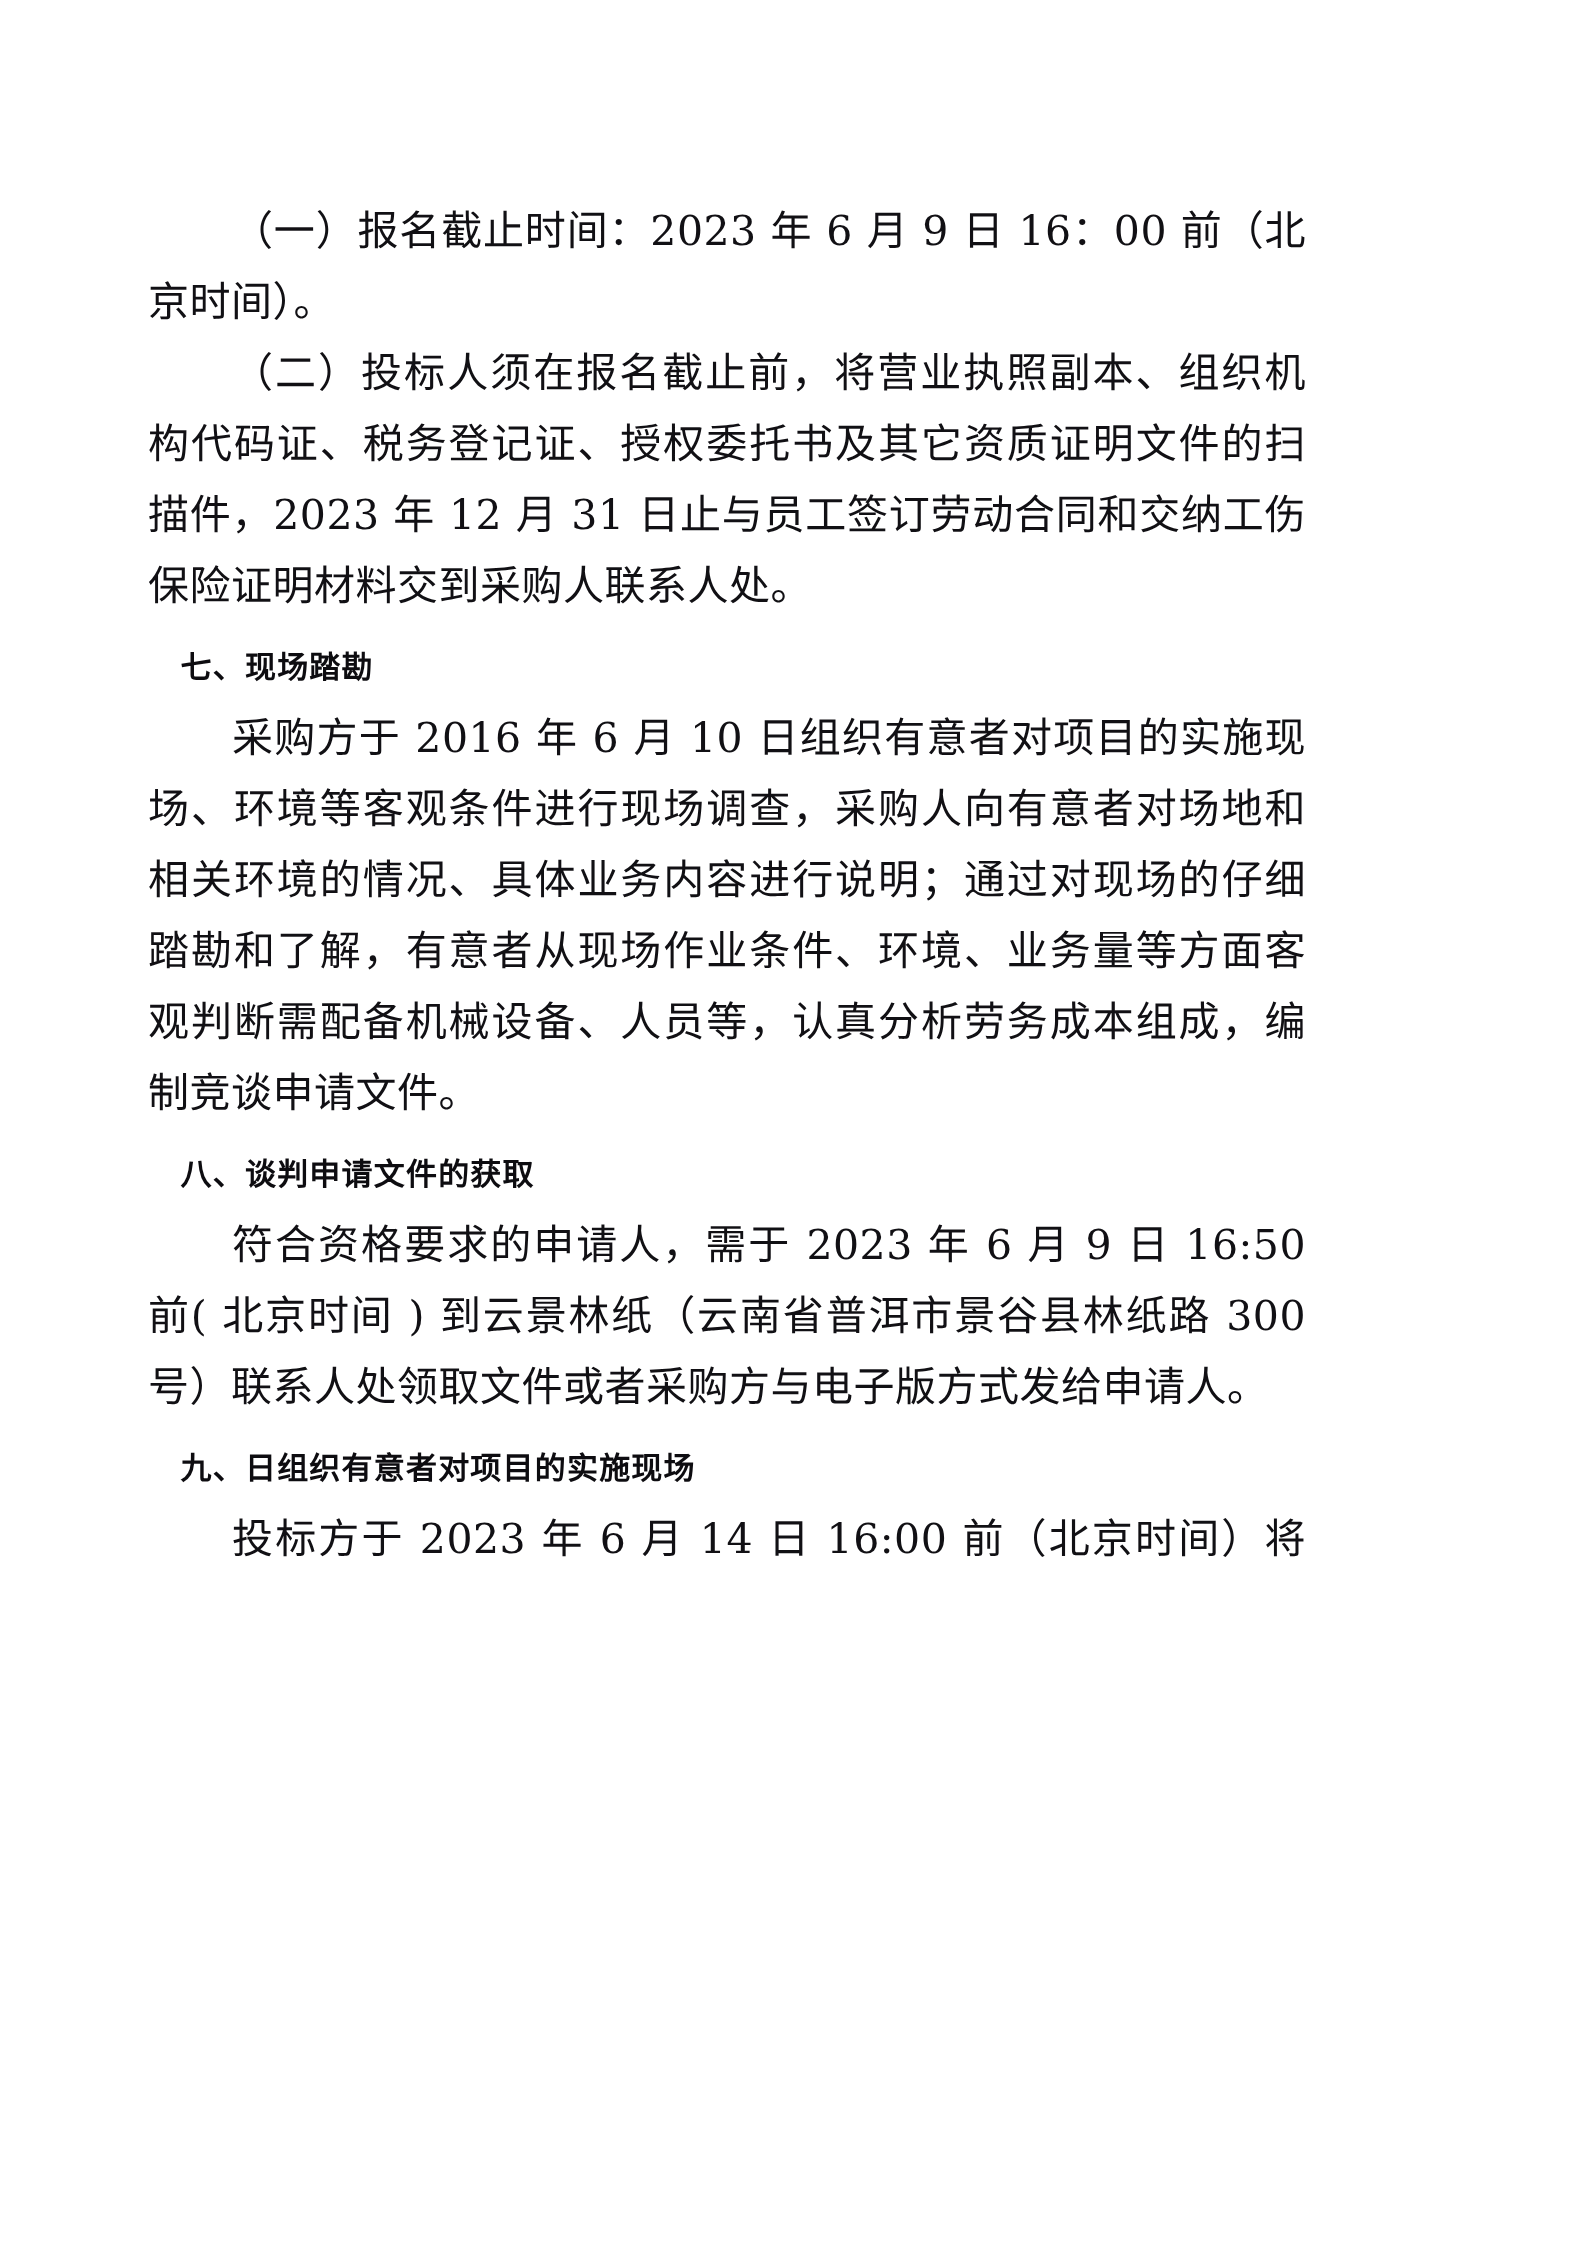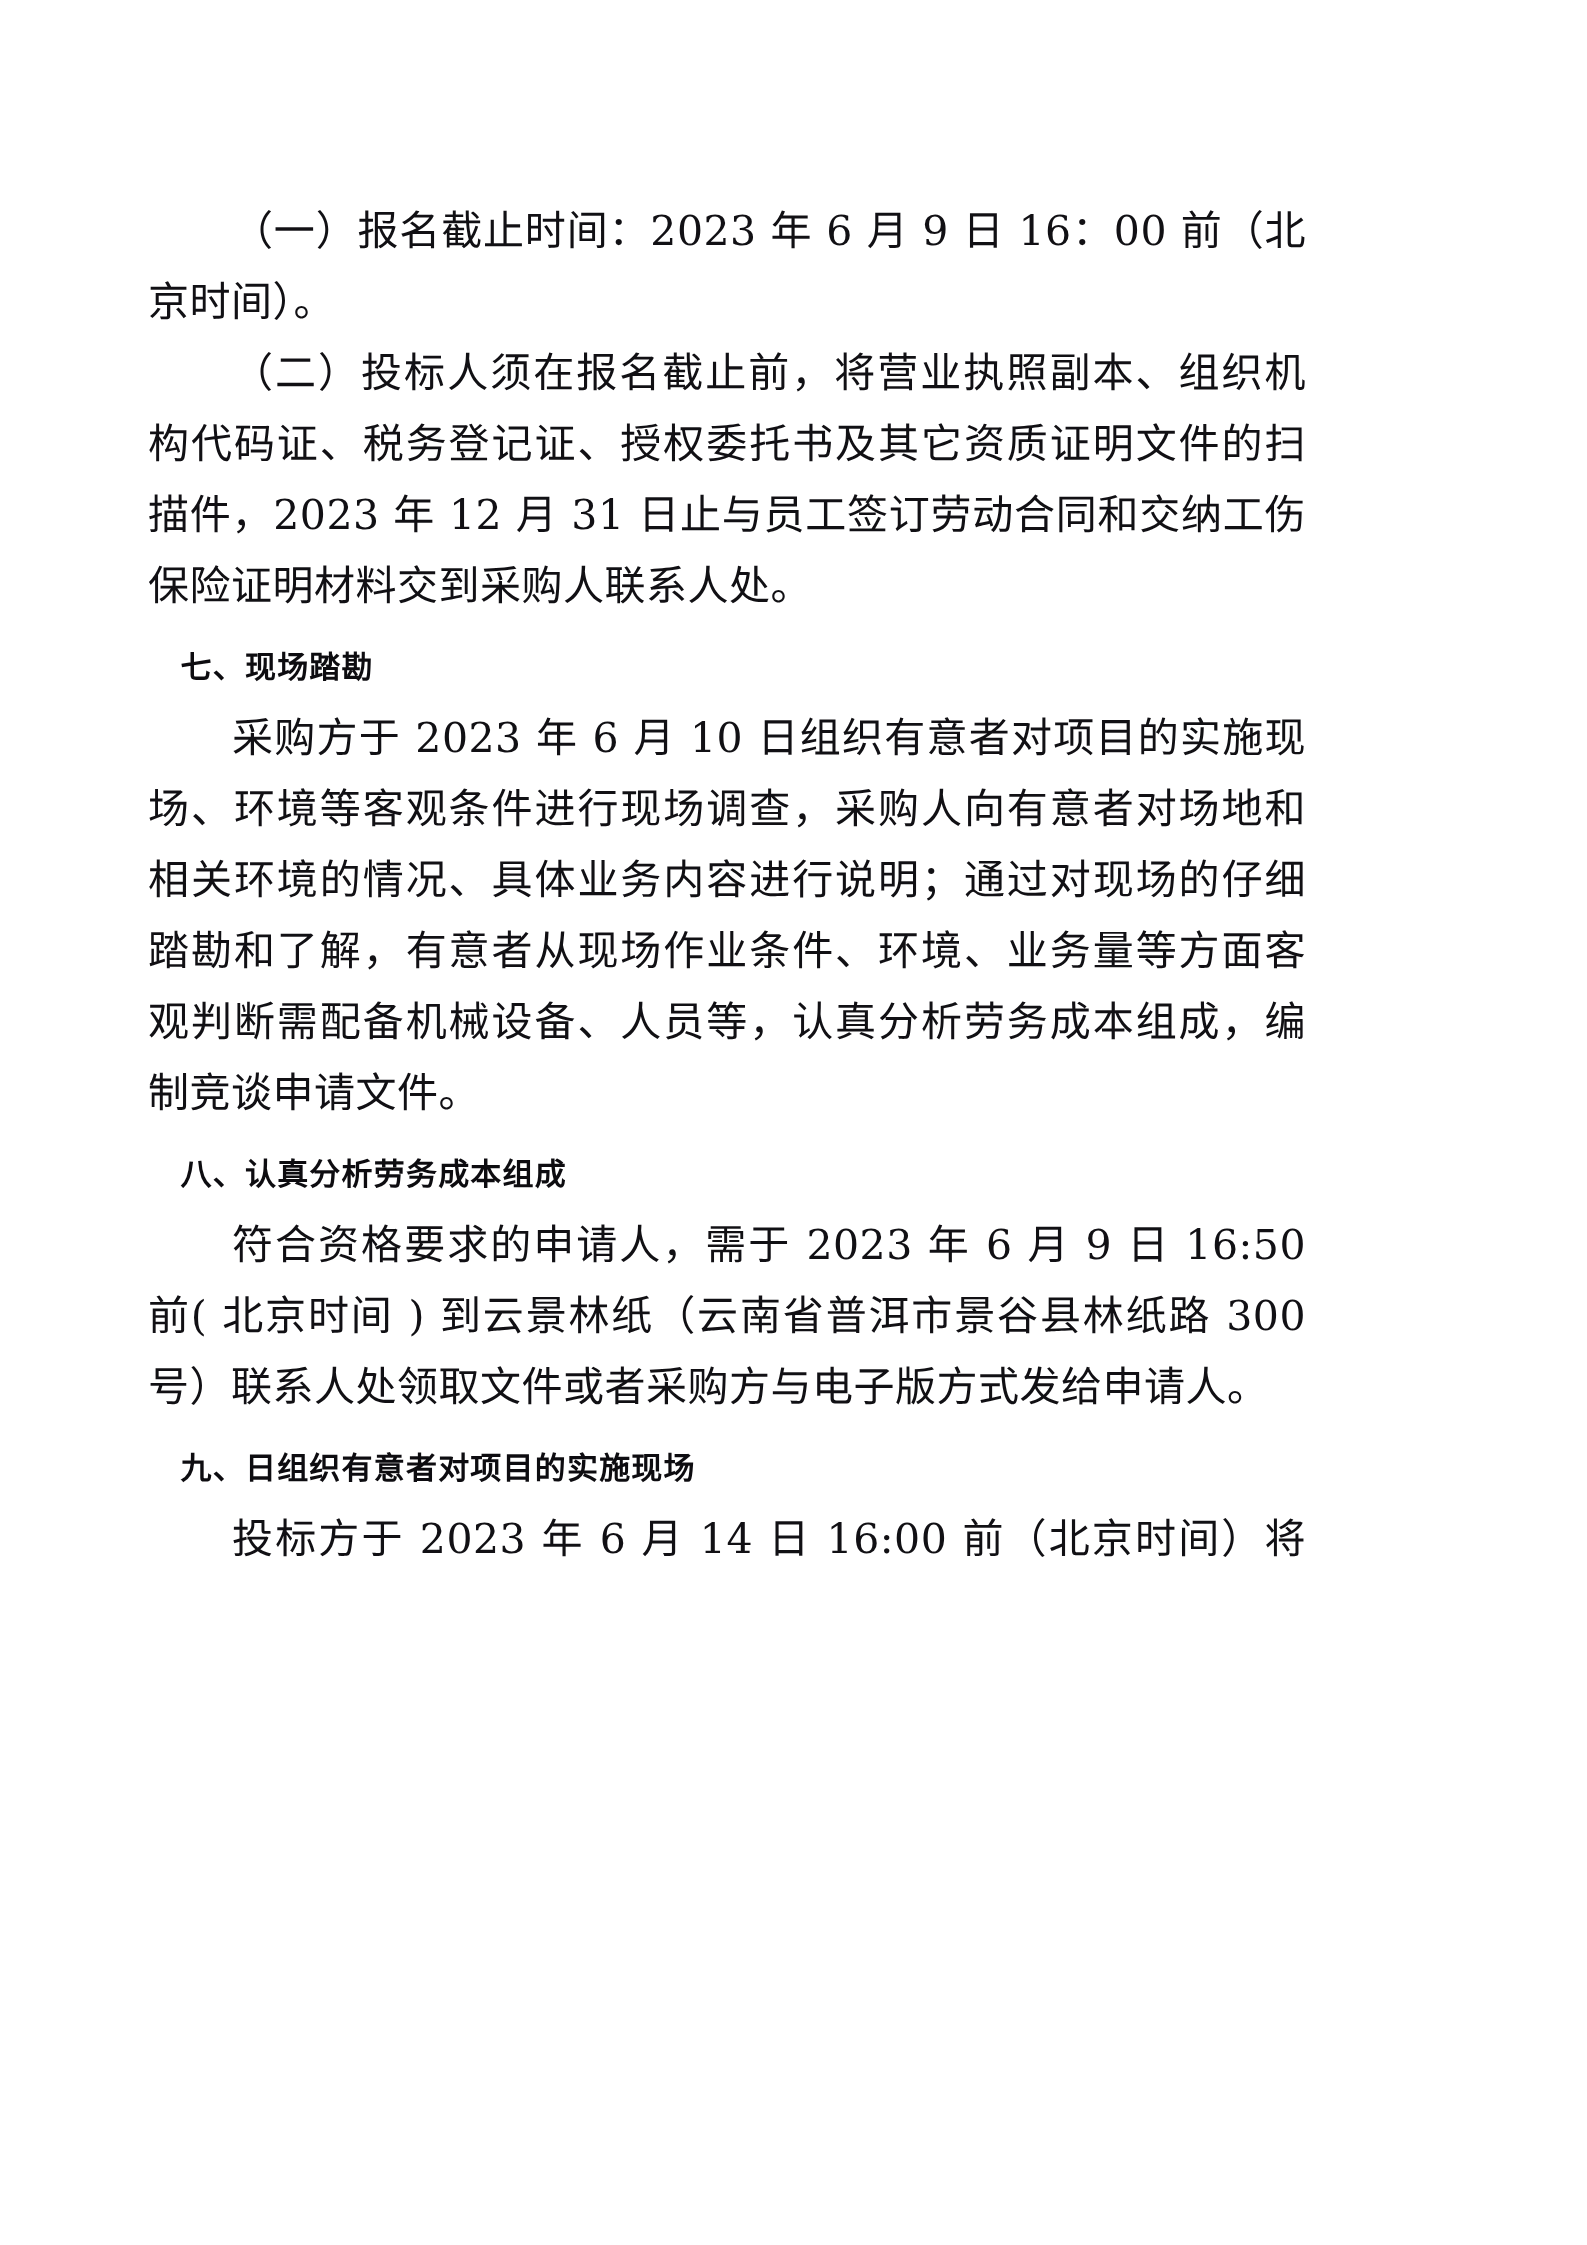"采购方于 2023 年 6 月" p.para { text: 2023 -> 2016 }
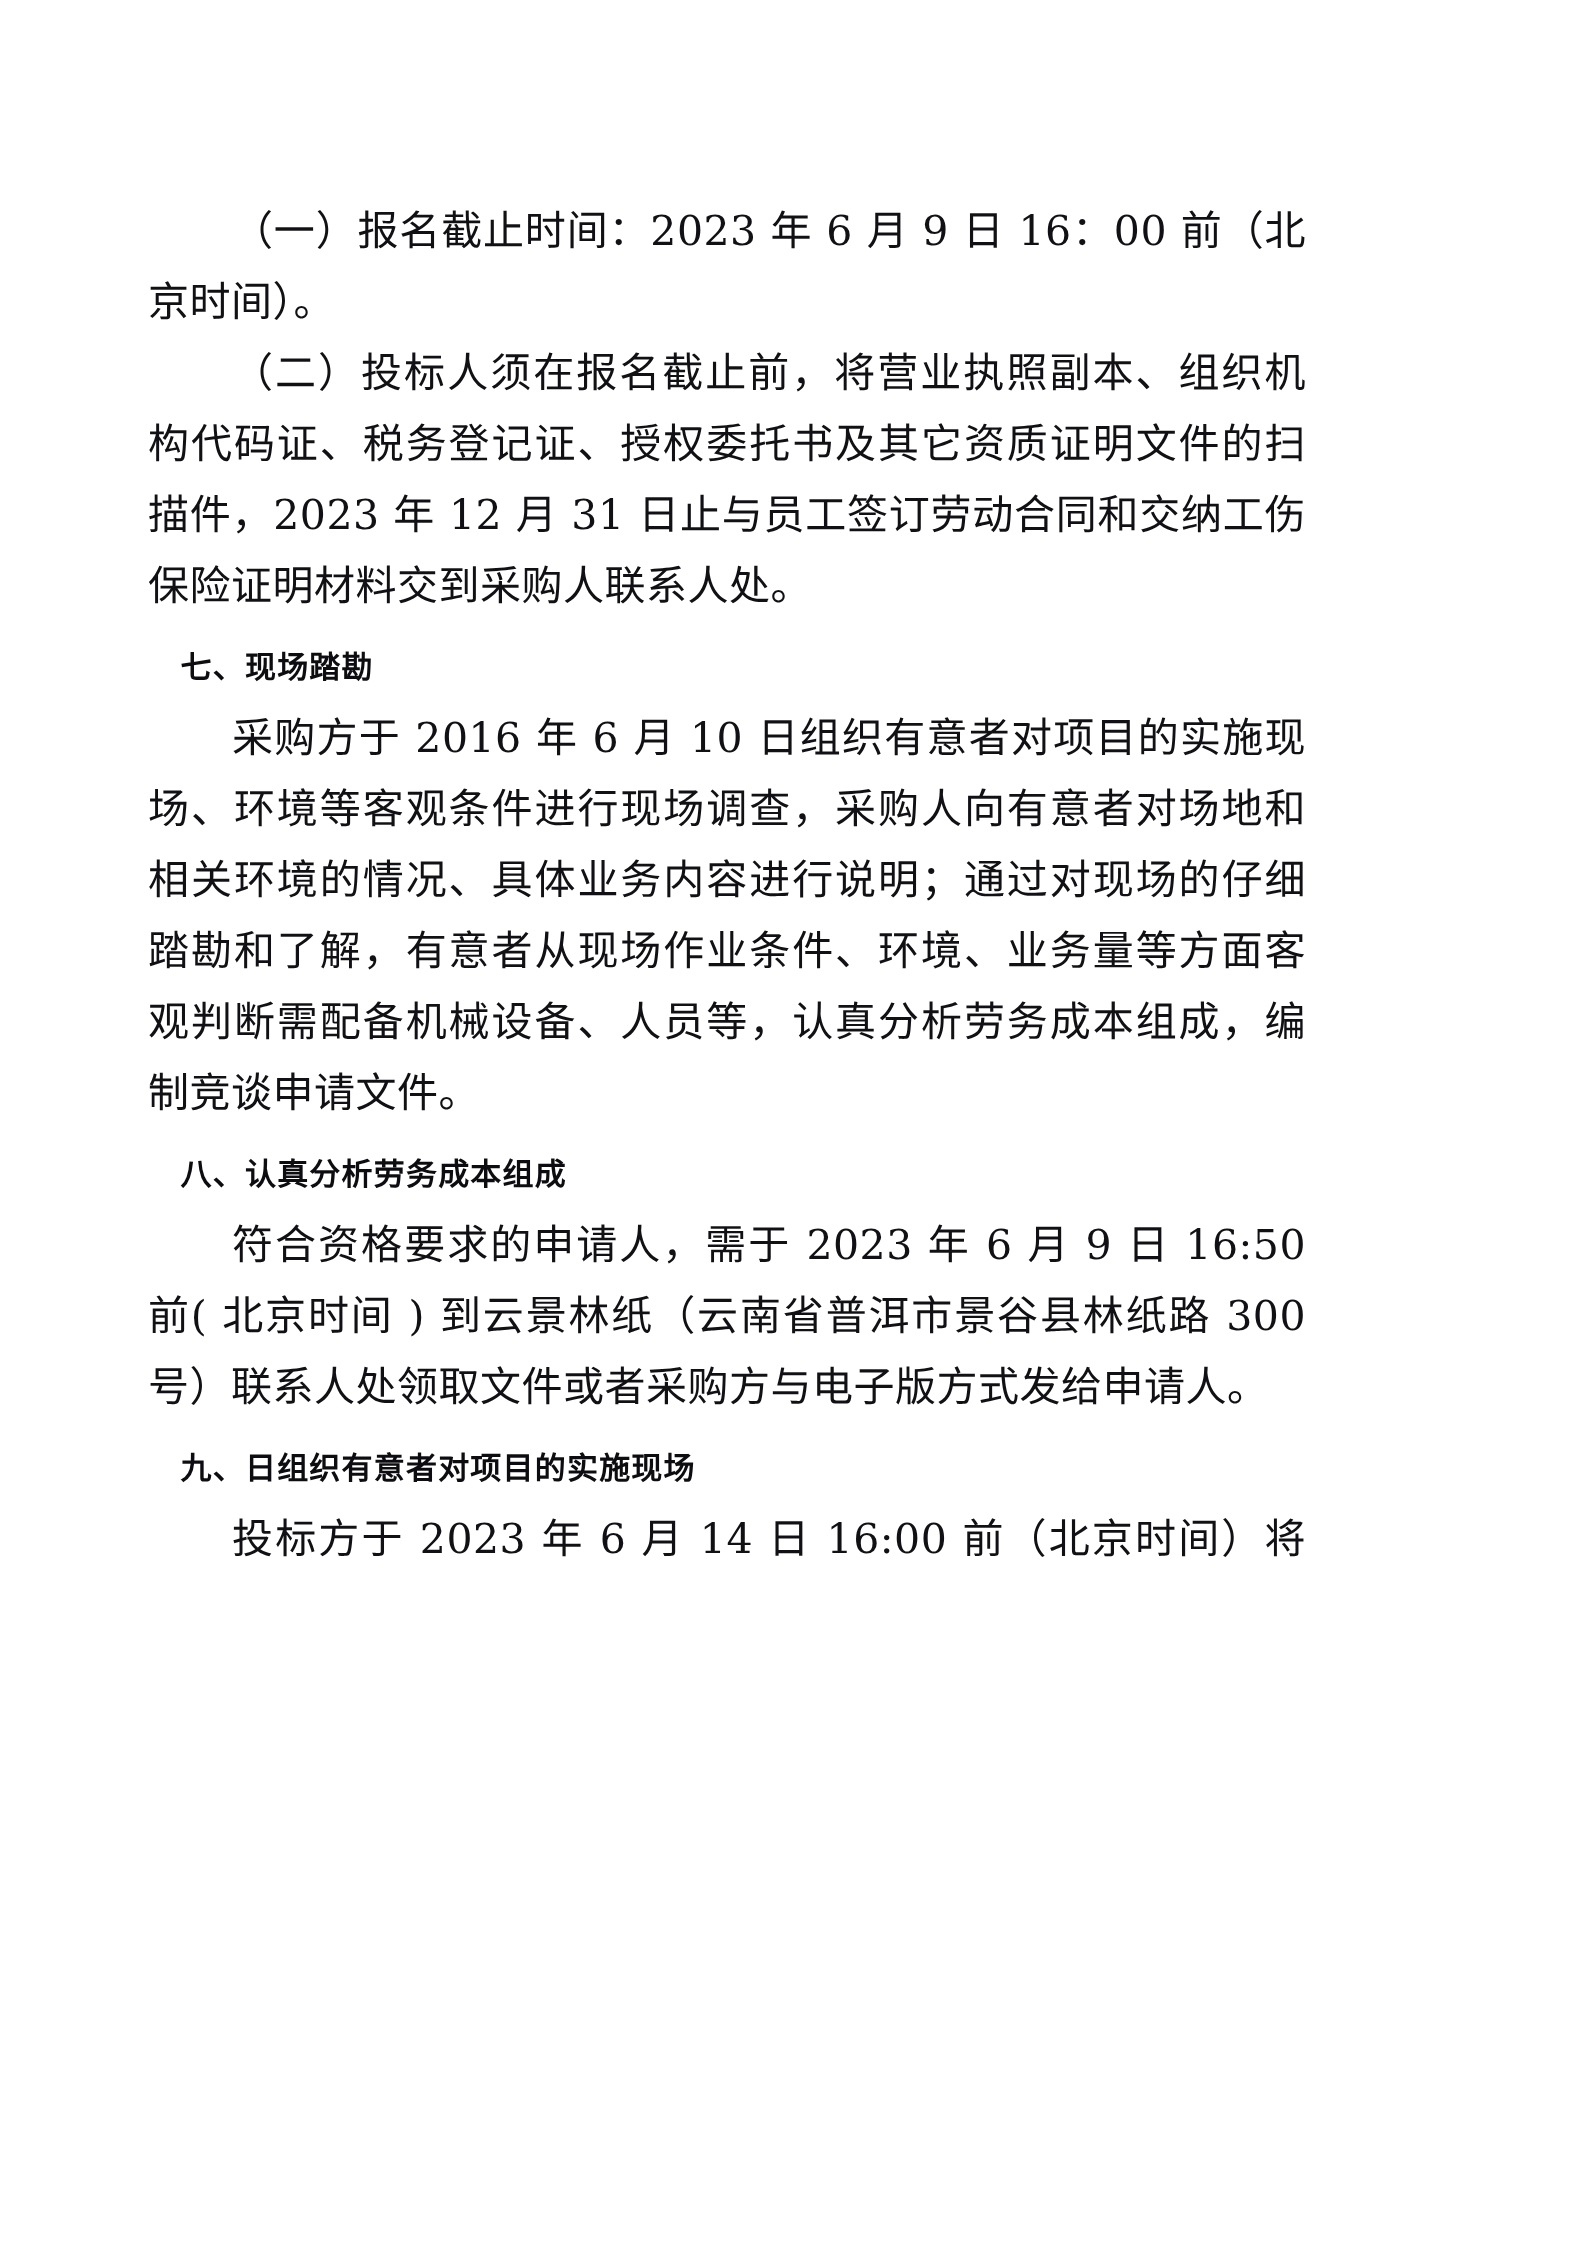"八、认真分析劳务成本组成" h2.heading { text: 认真分析劳务成本组成 -> 谈判申请文件的获取 }
